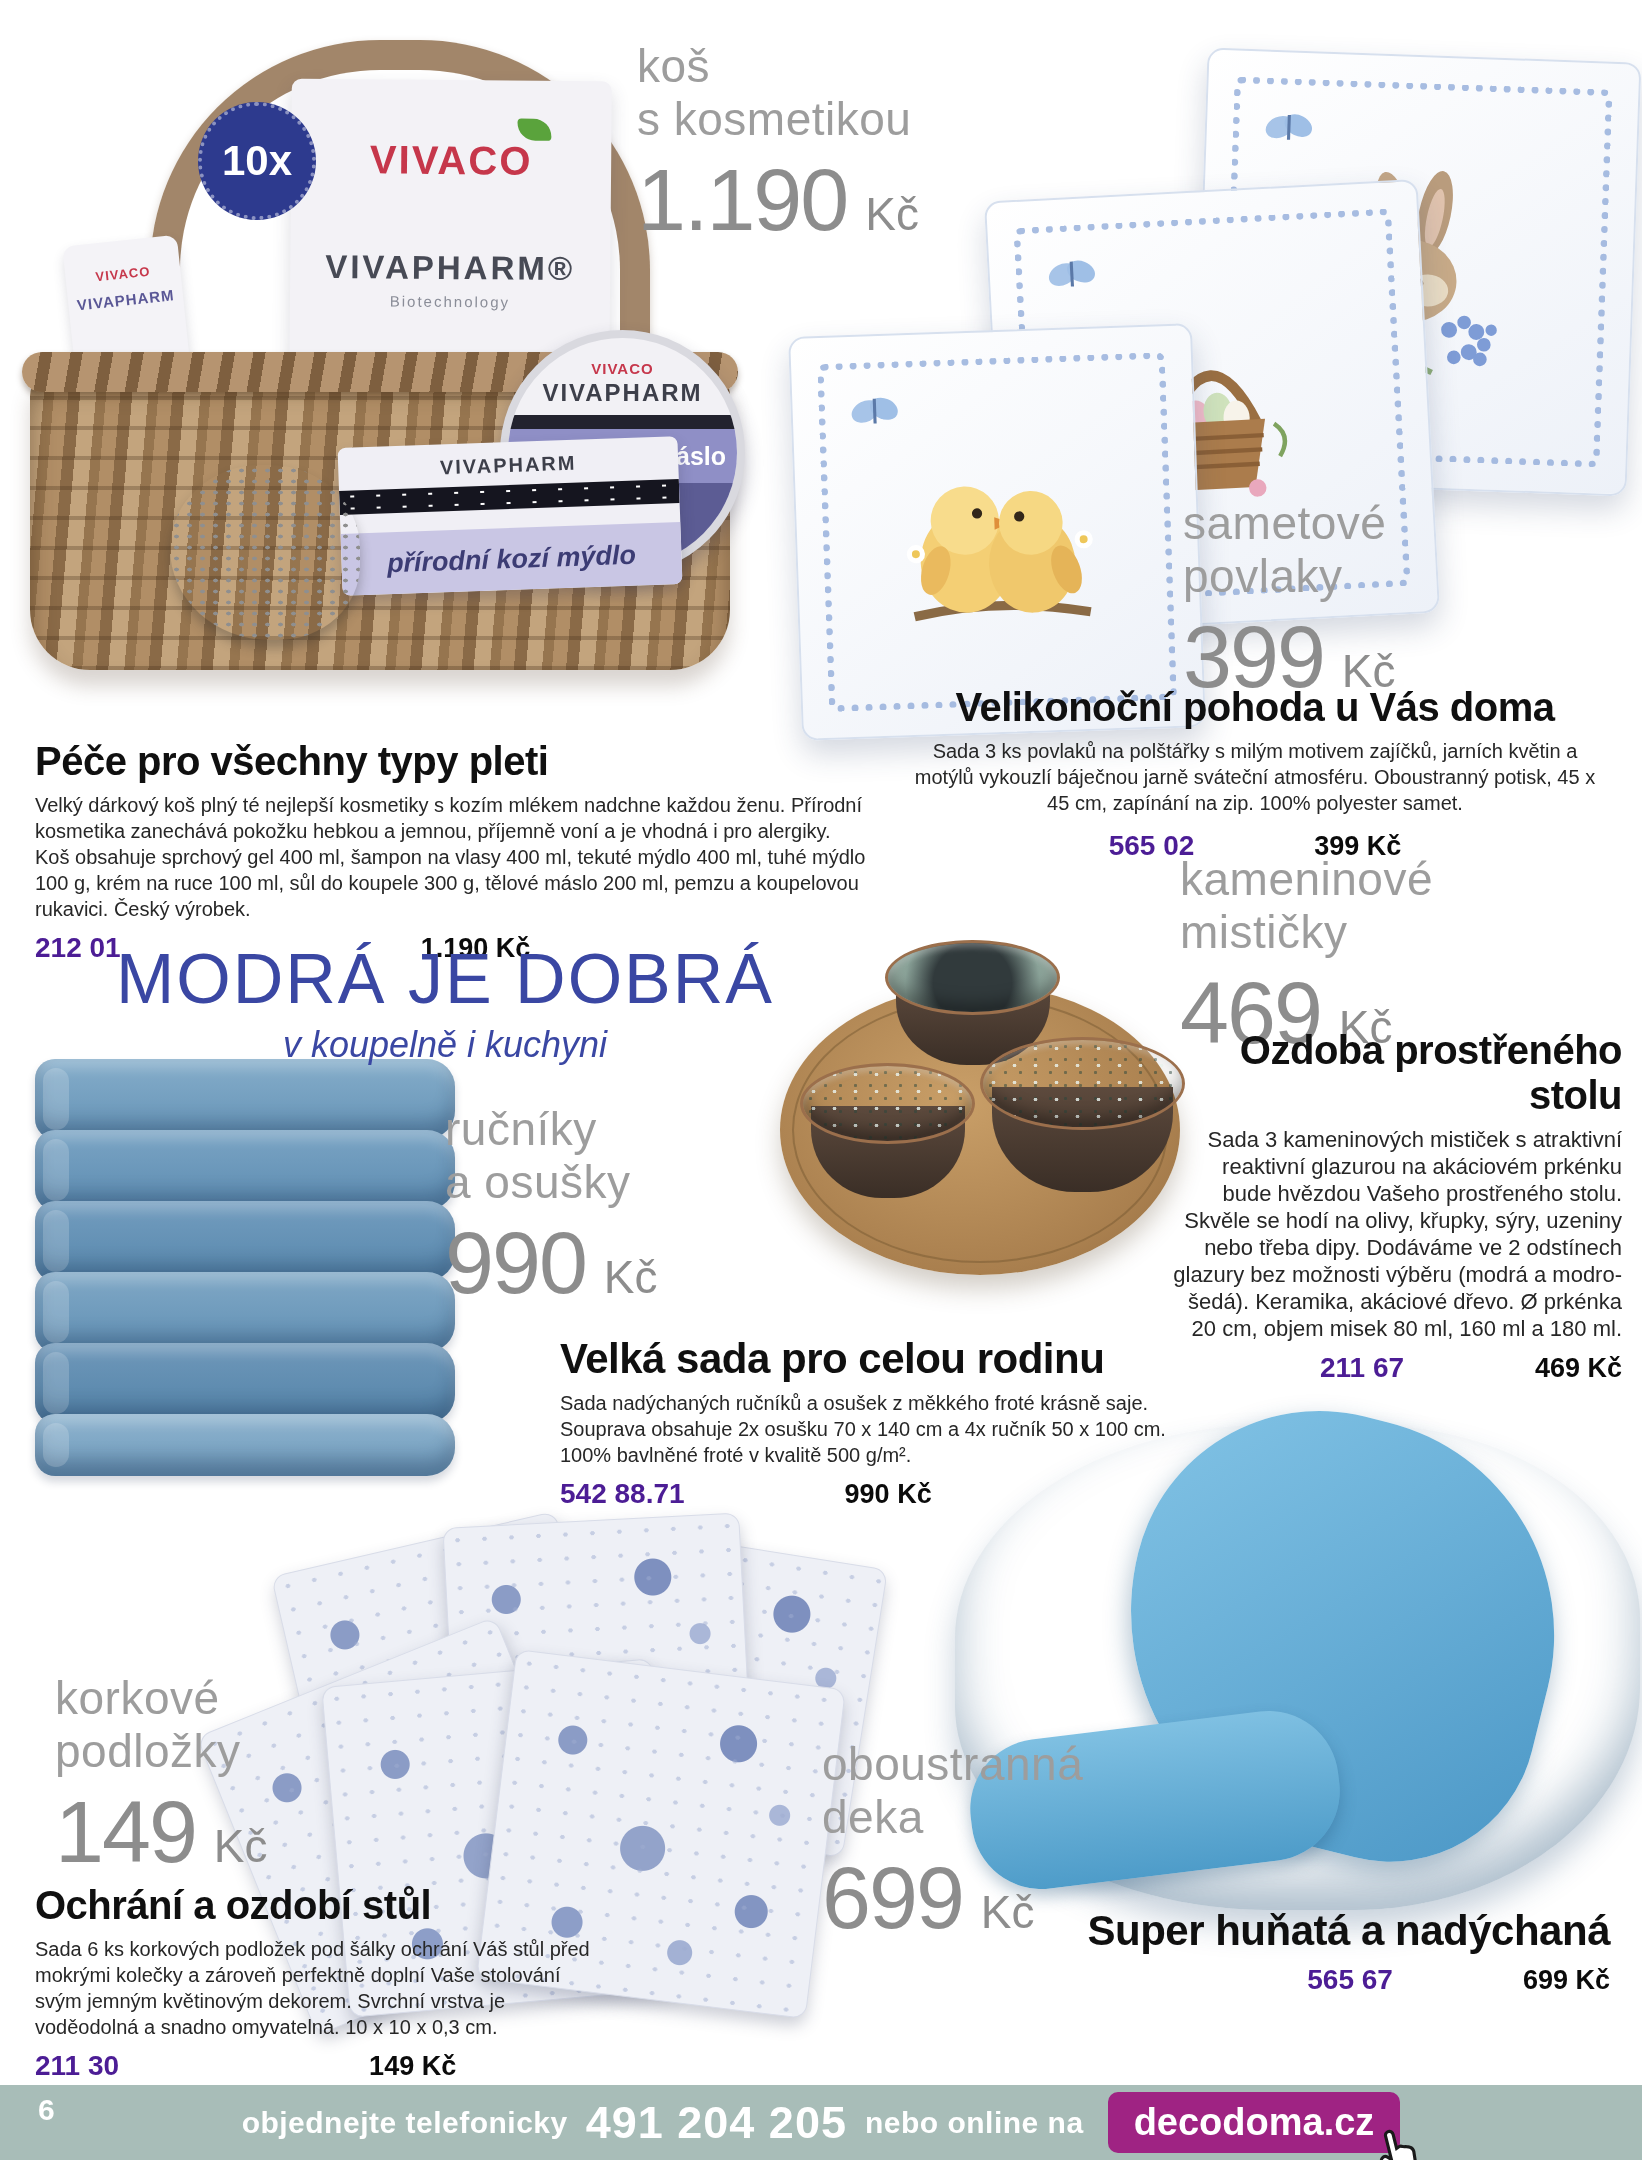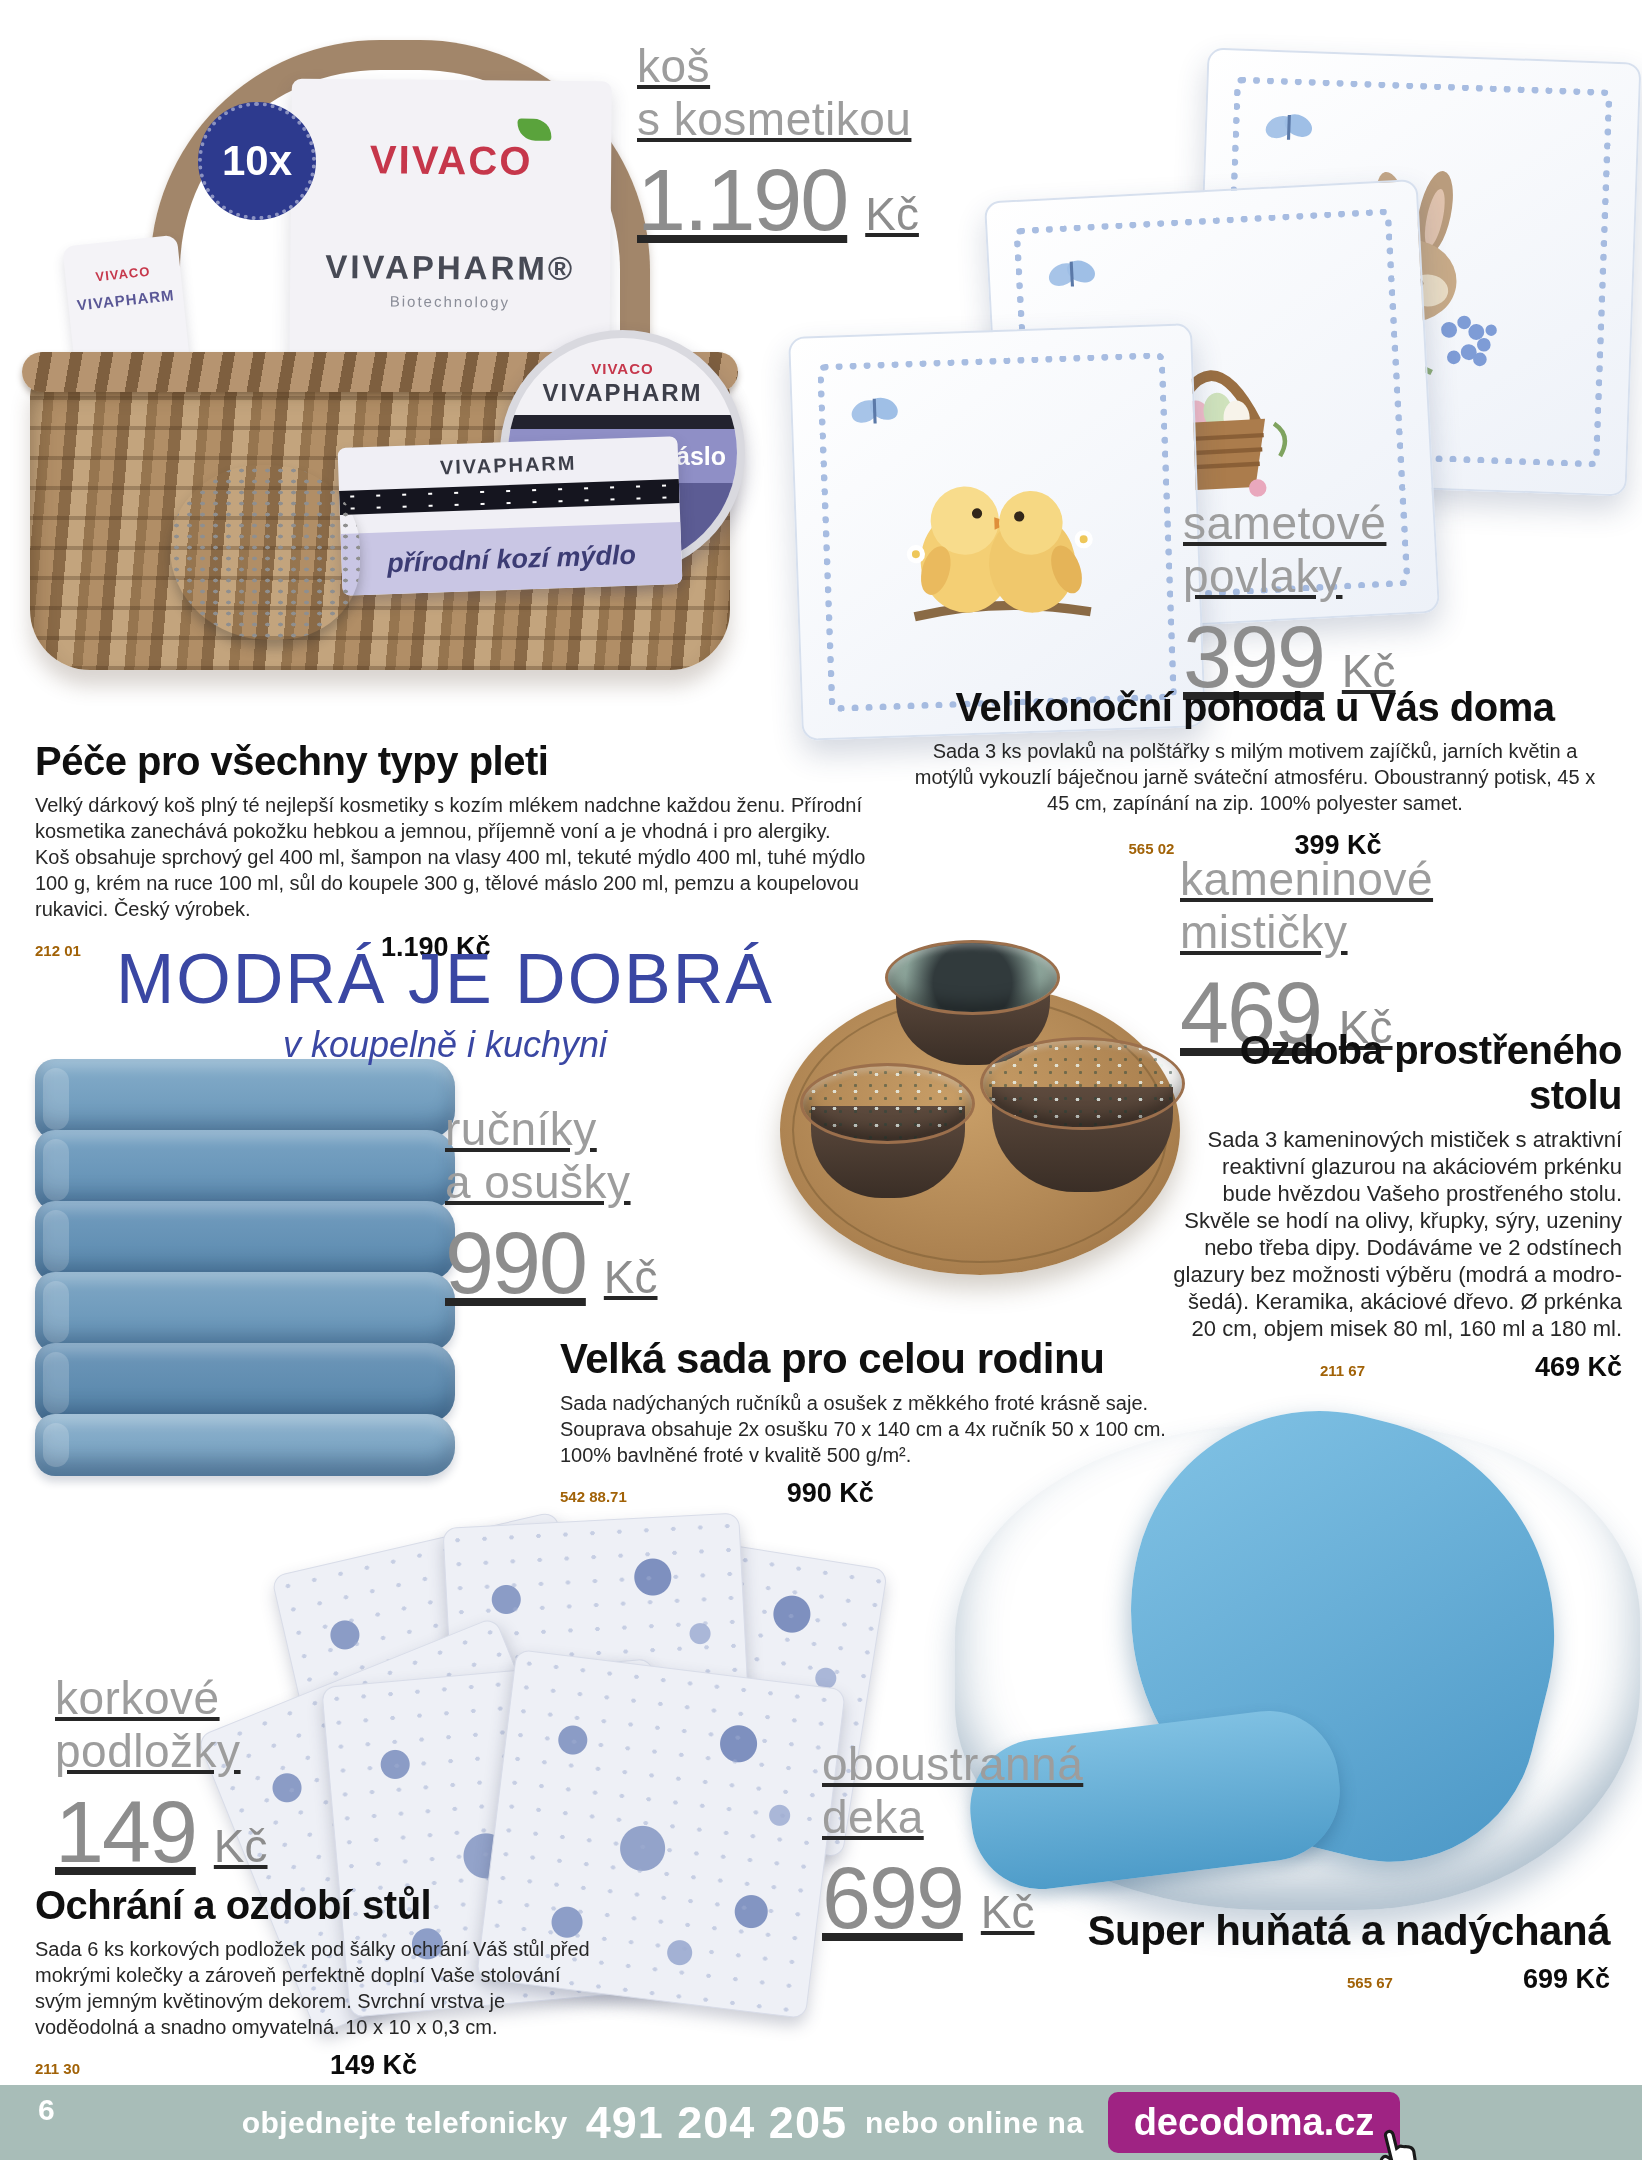"koš" .callout { text-decoration: underline -> none }
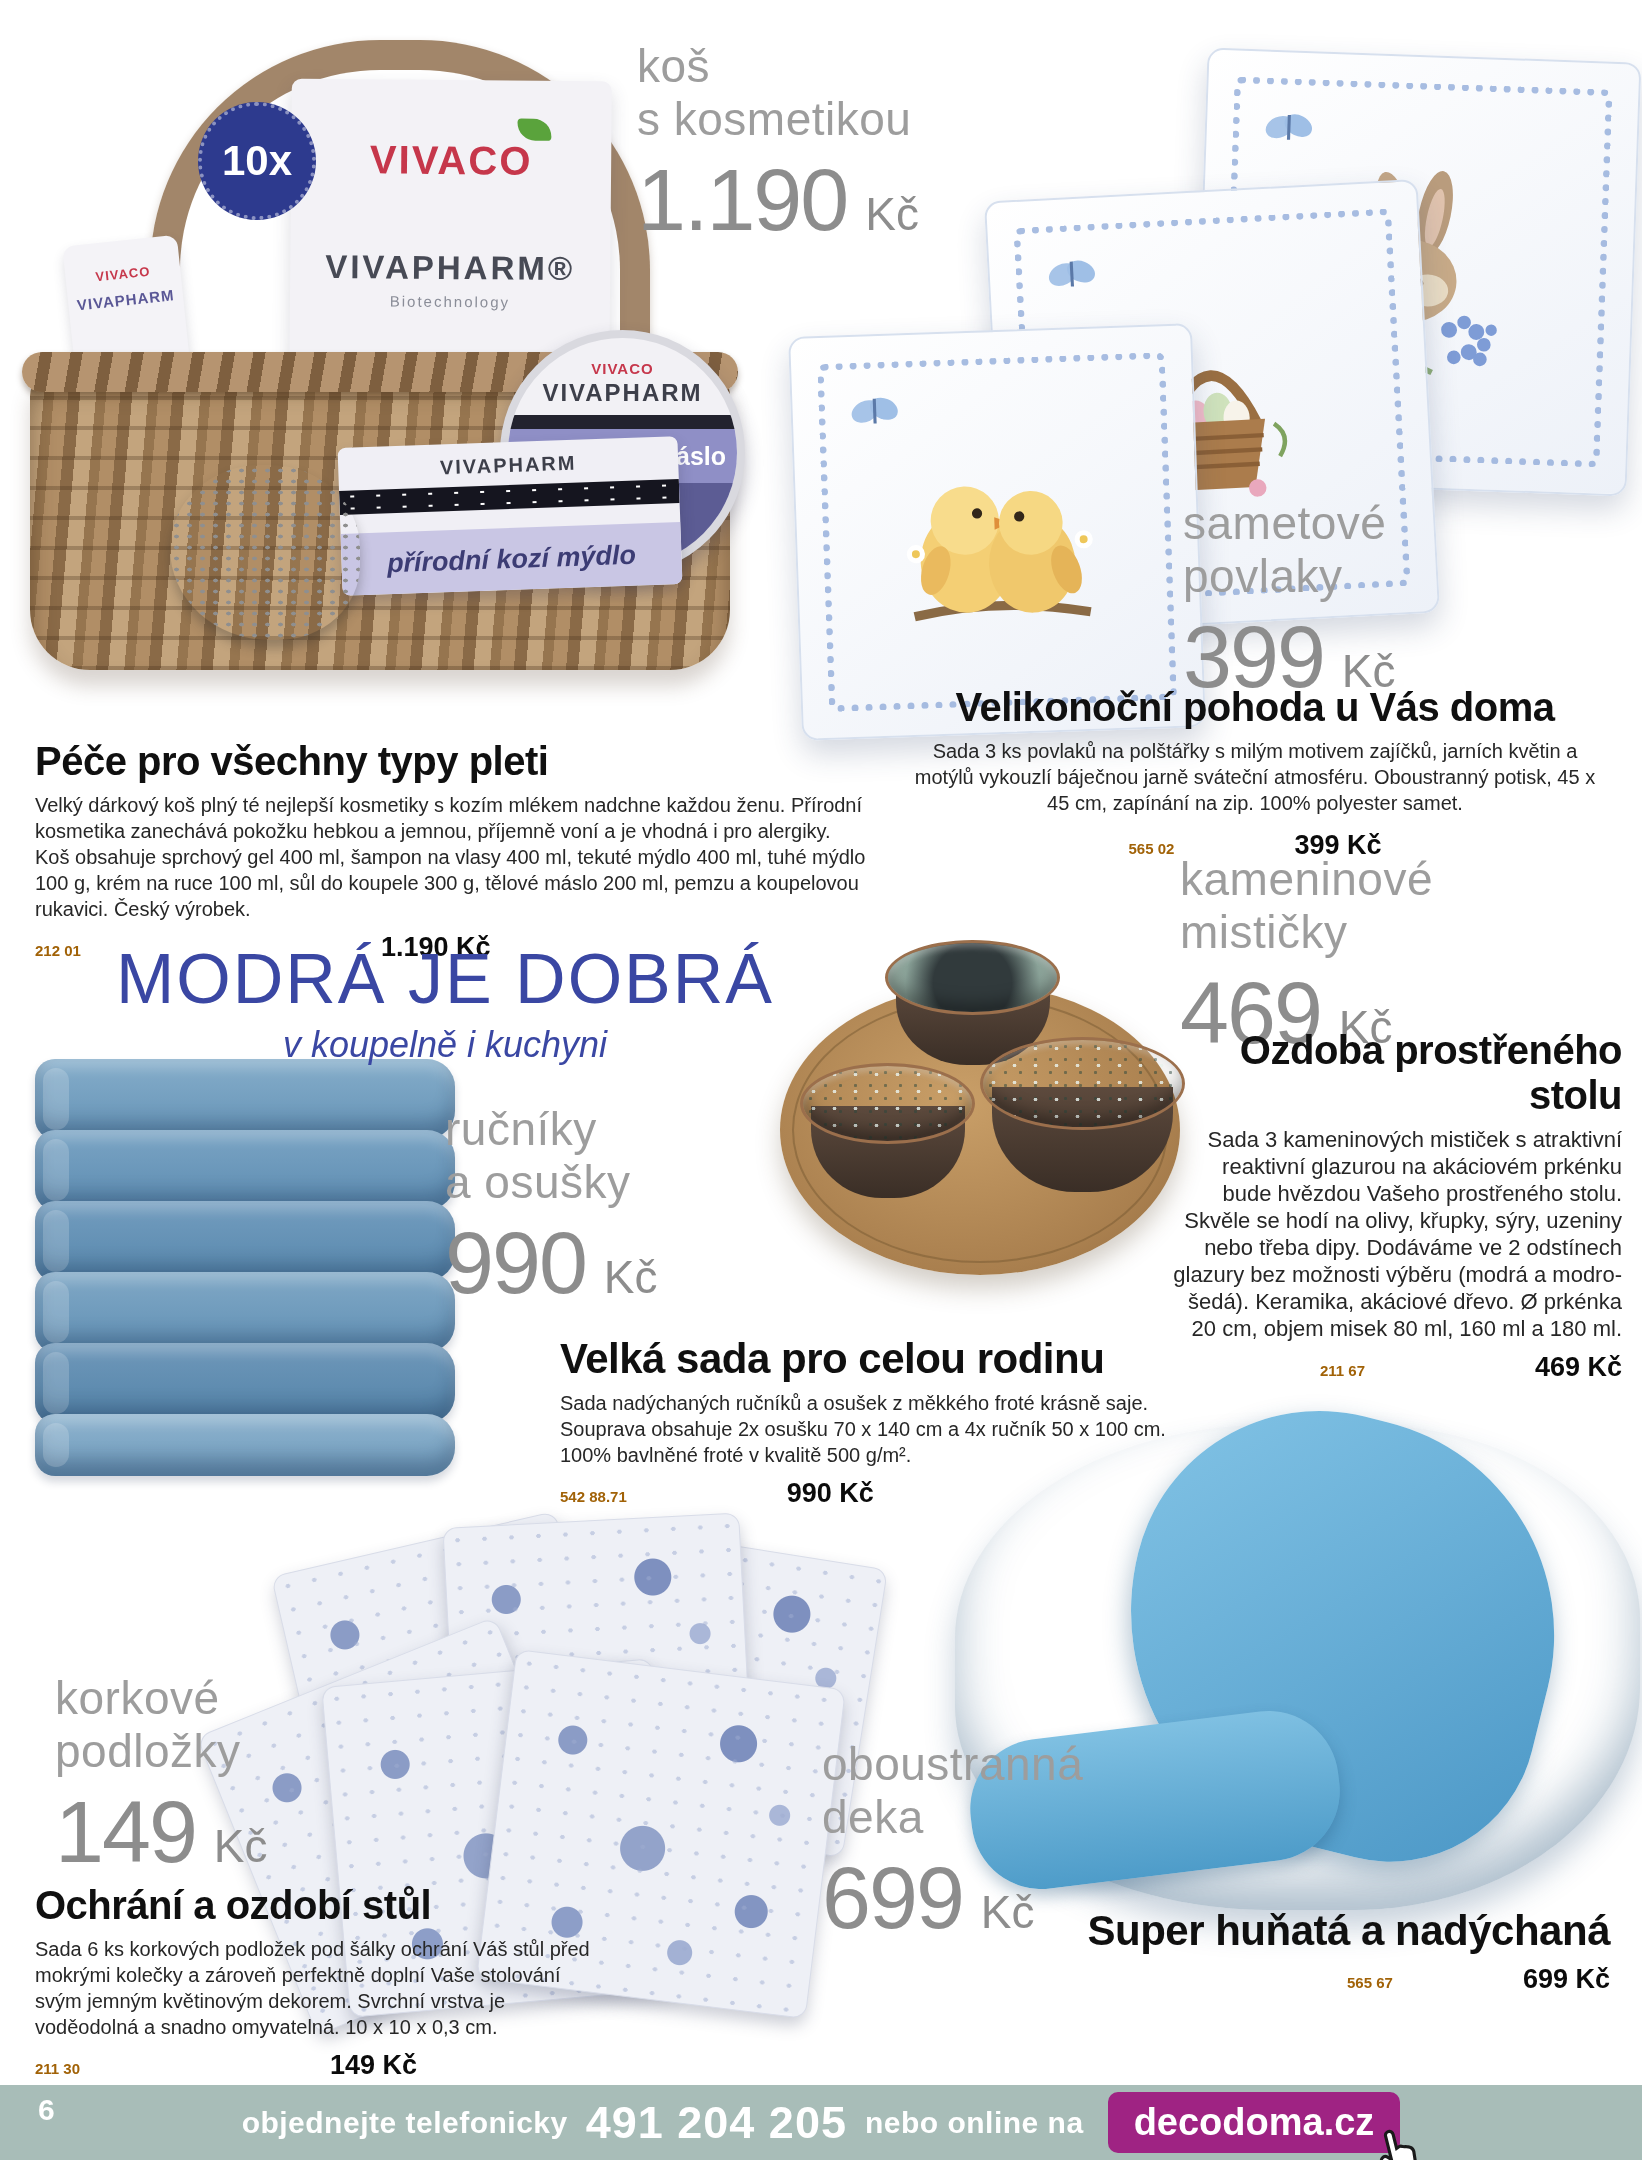"565 02" .code { color: #a16207 -> #4c1d95; font-size: 15px -> 28px }
